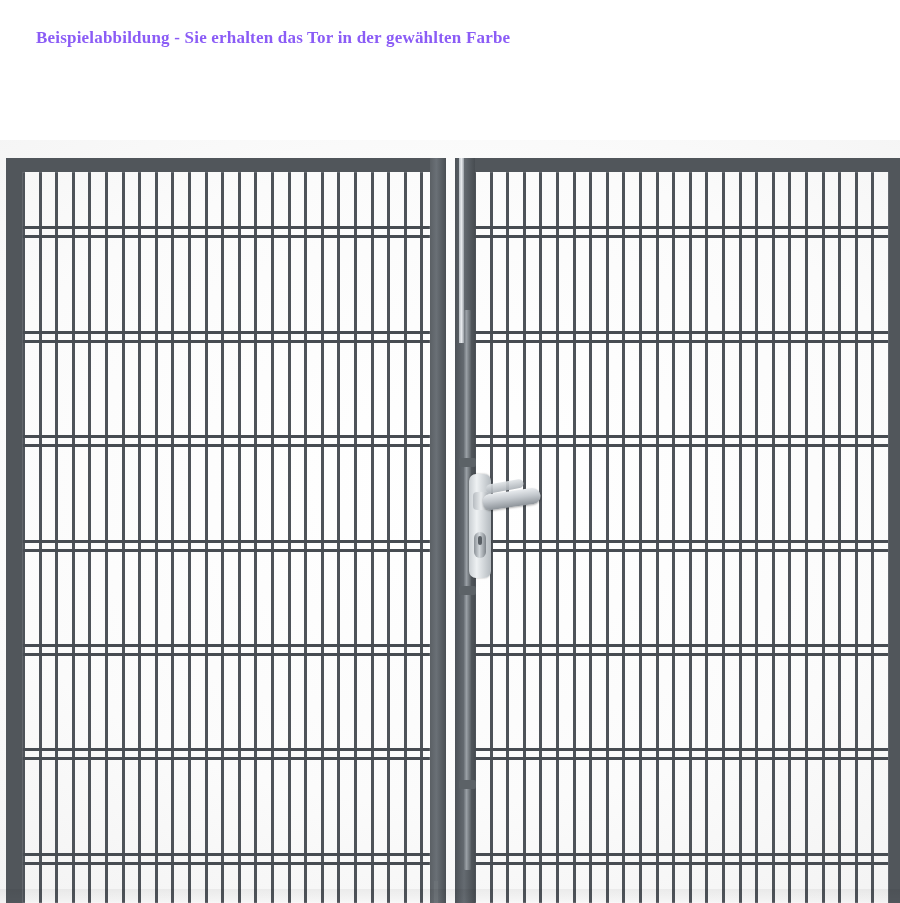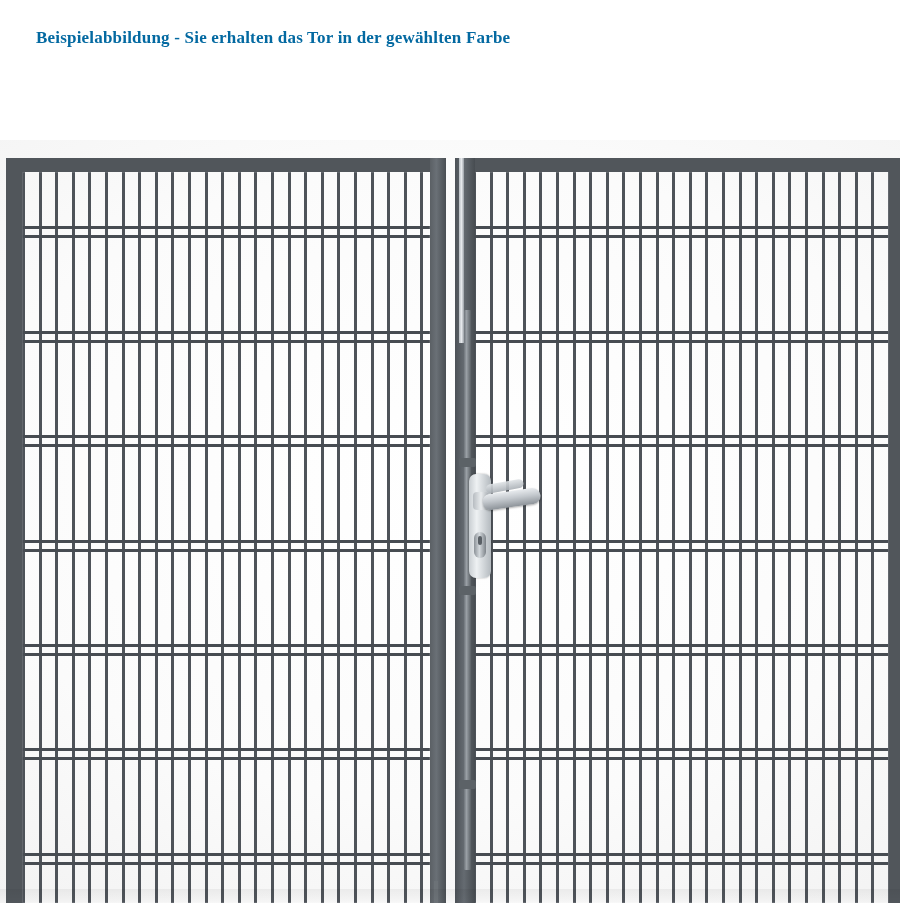"Beispielabbildung - Sie erhalten das" .caption { color: #0369a1 -> #8b5cf6 }
